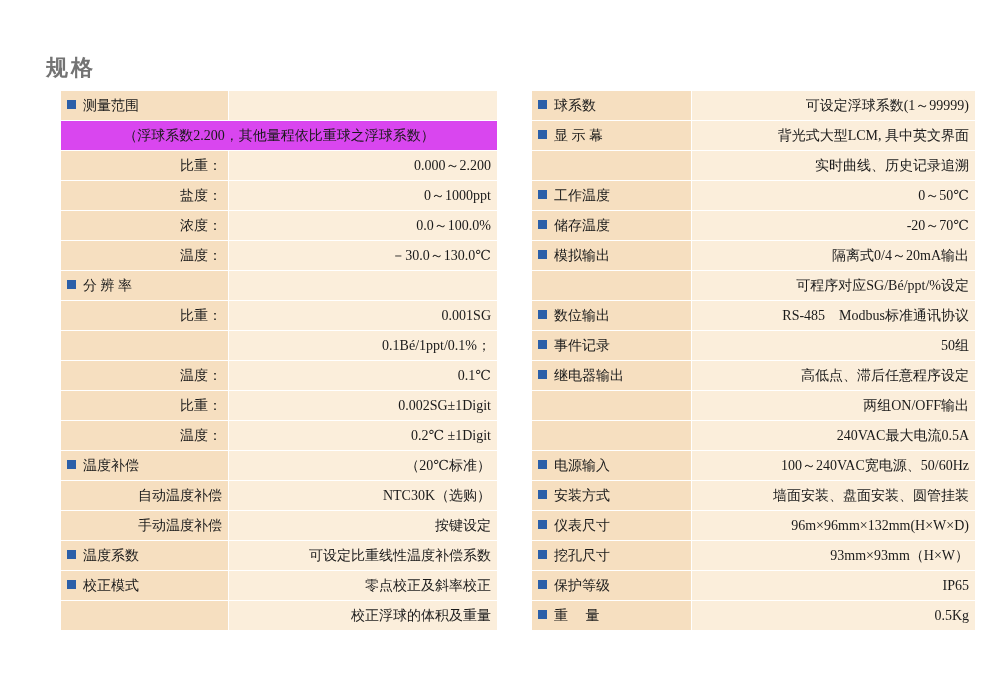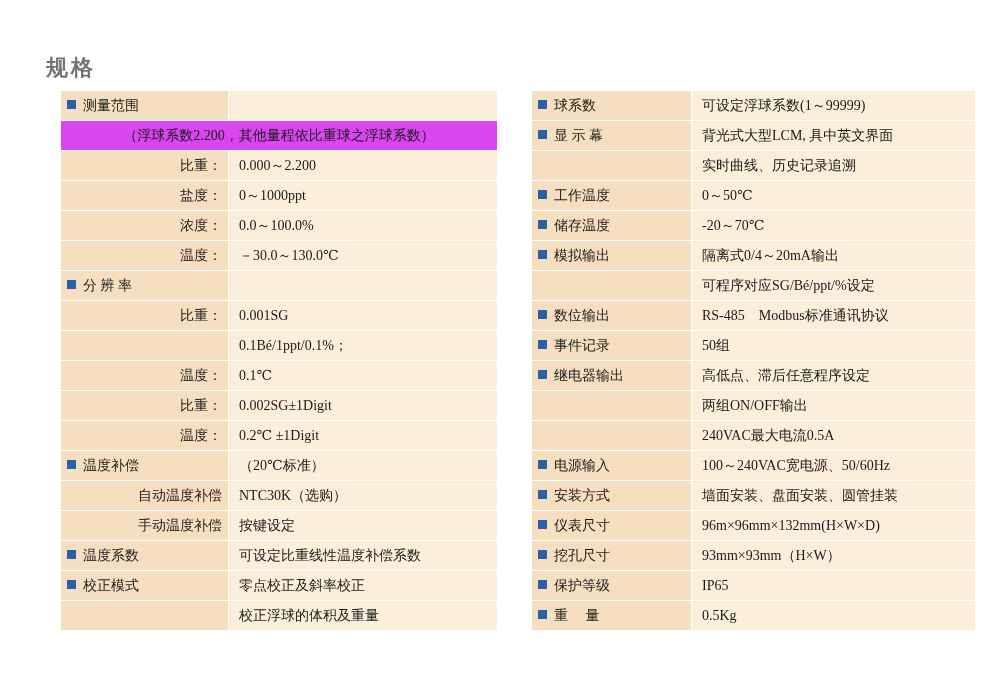"可设定浮球系数(1～99999)" .c-value { text-align: none -> right }
